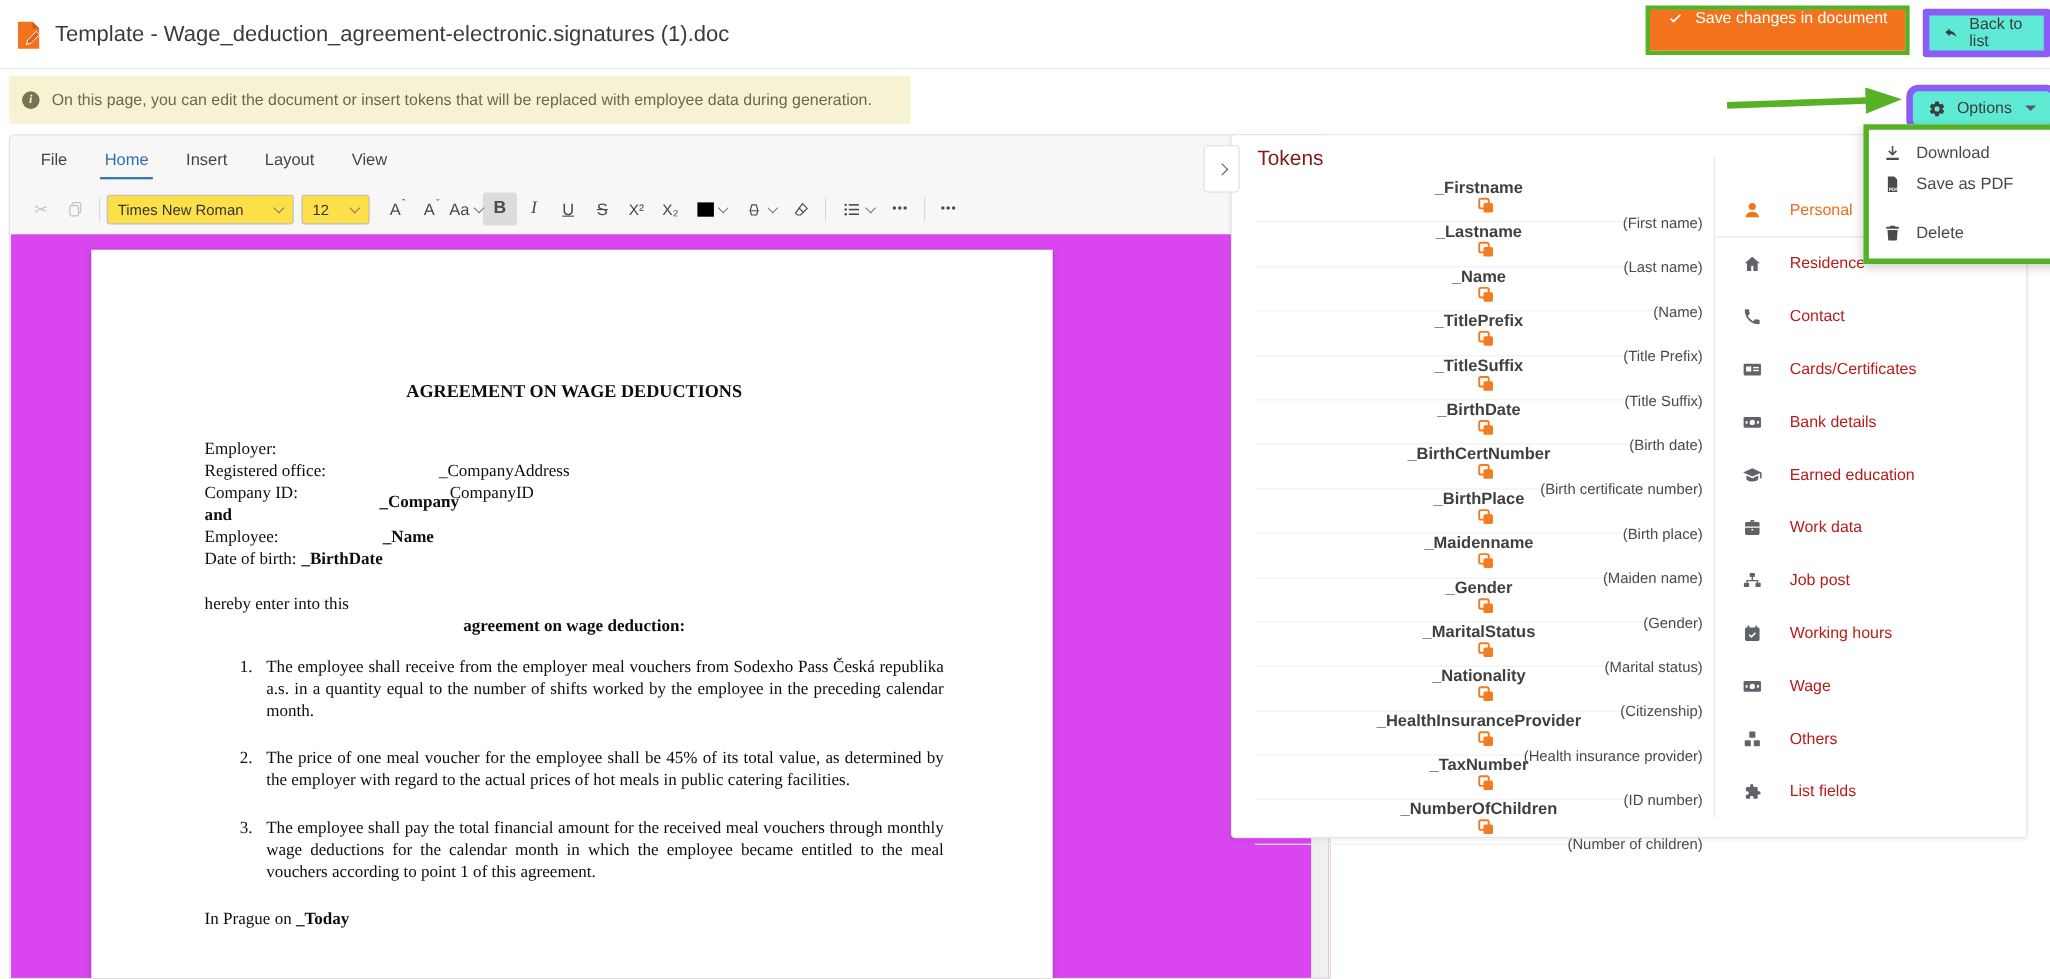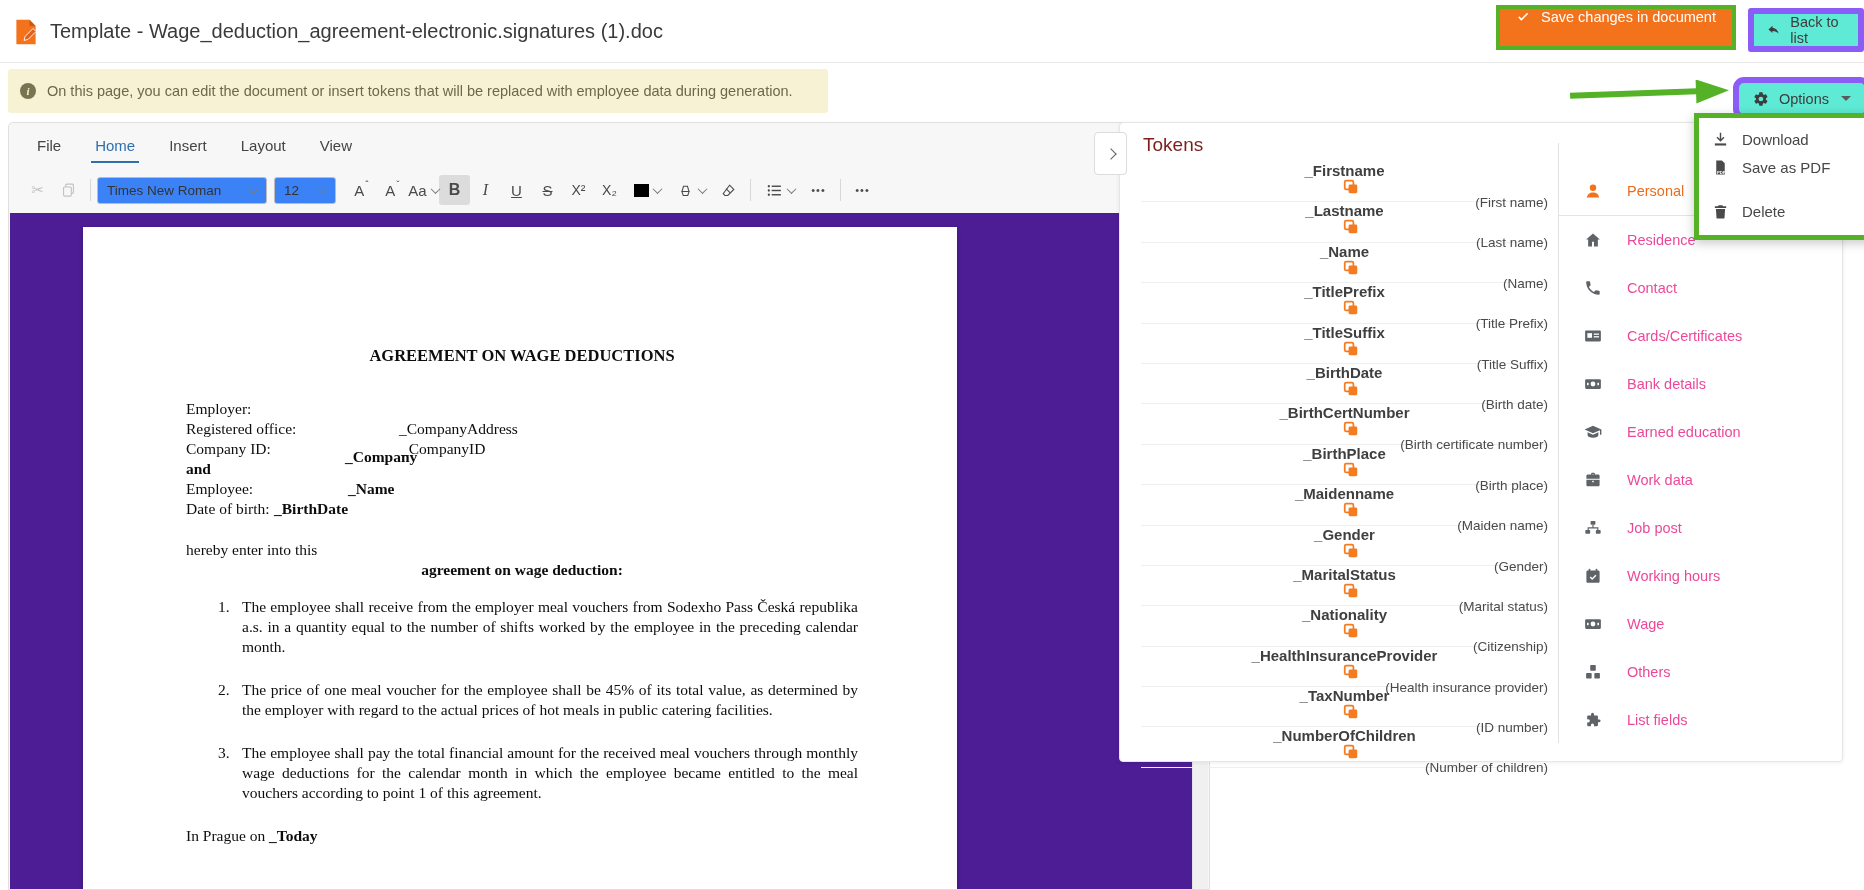"Times New Roman" .select { background: #3b82f6 -> #fde047 }
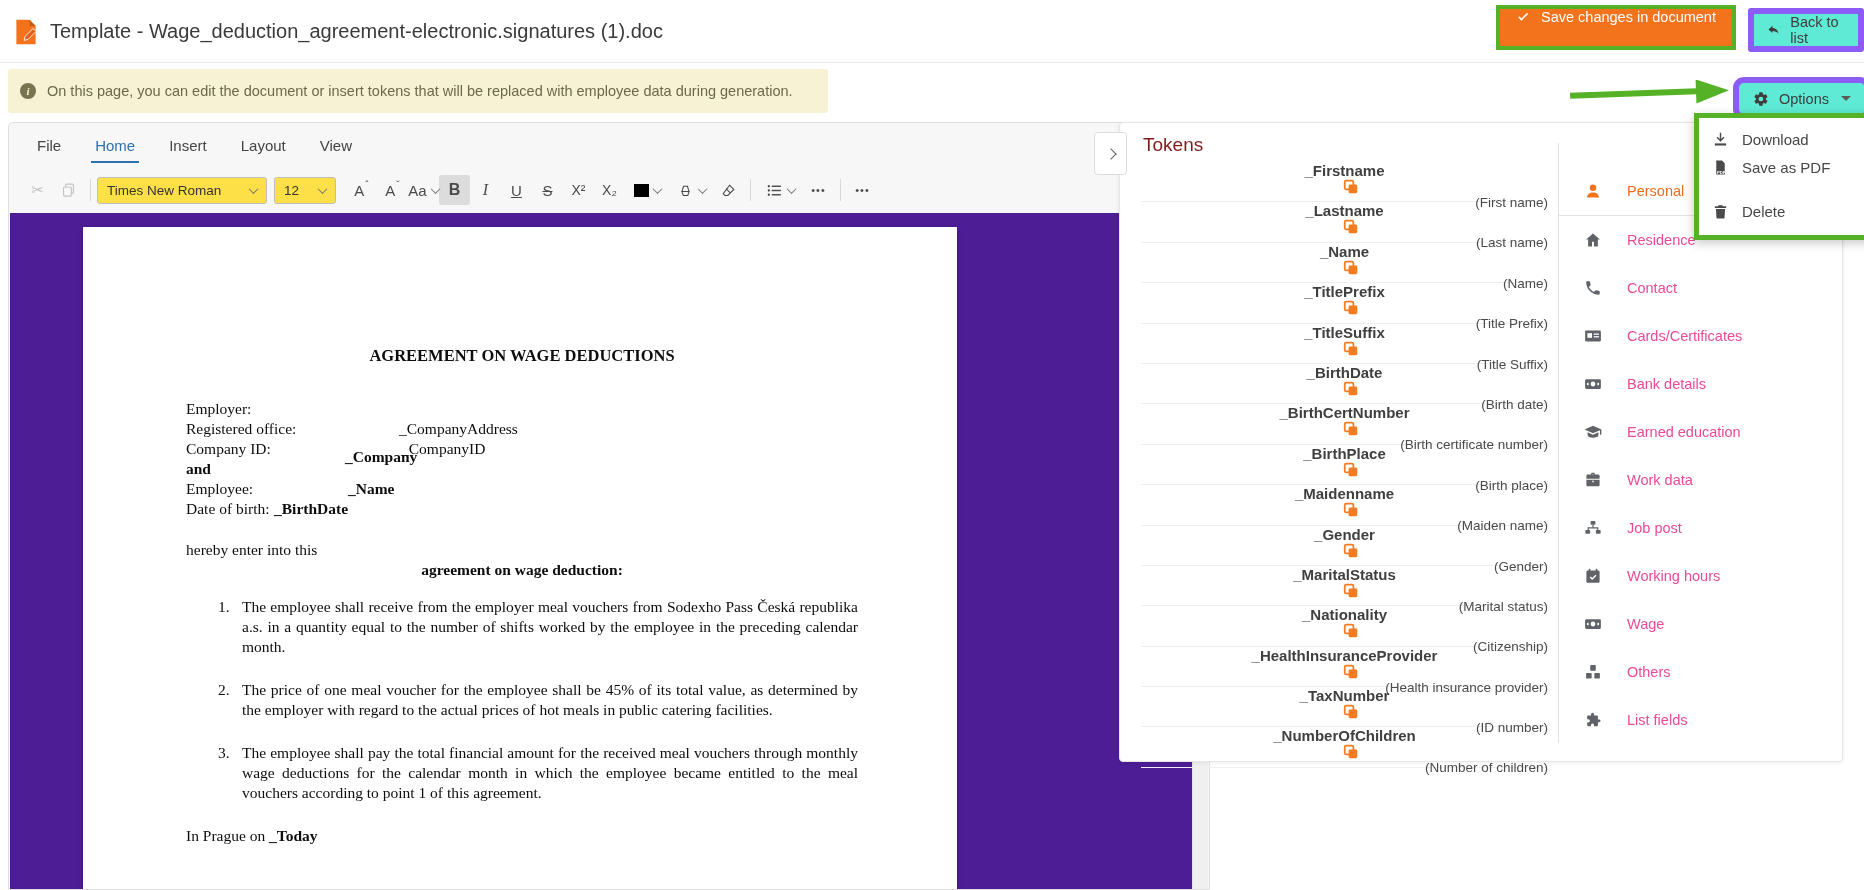"Residence" .cat-item { color: #ec4899 -> #b91c1c }
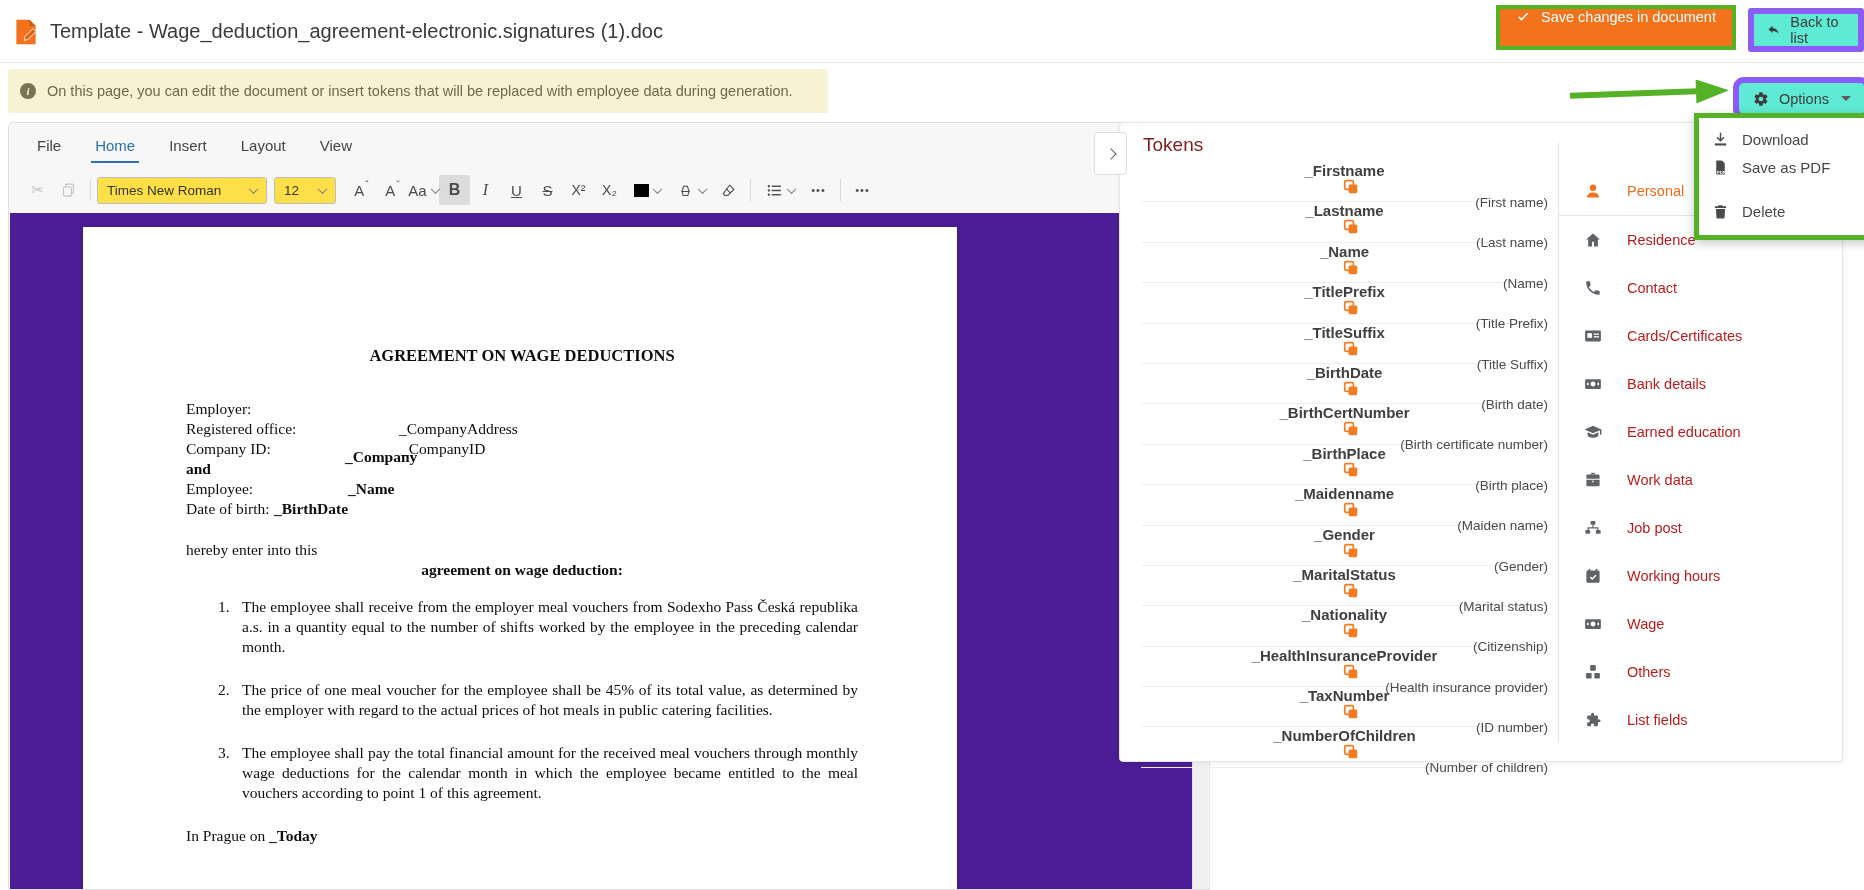"AGREEMENT ON WAGE DEDUCTIONS" .doc-area { background: #4c1d95 -> #d946ef }
